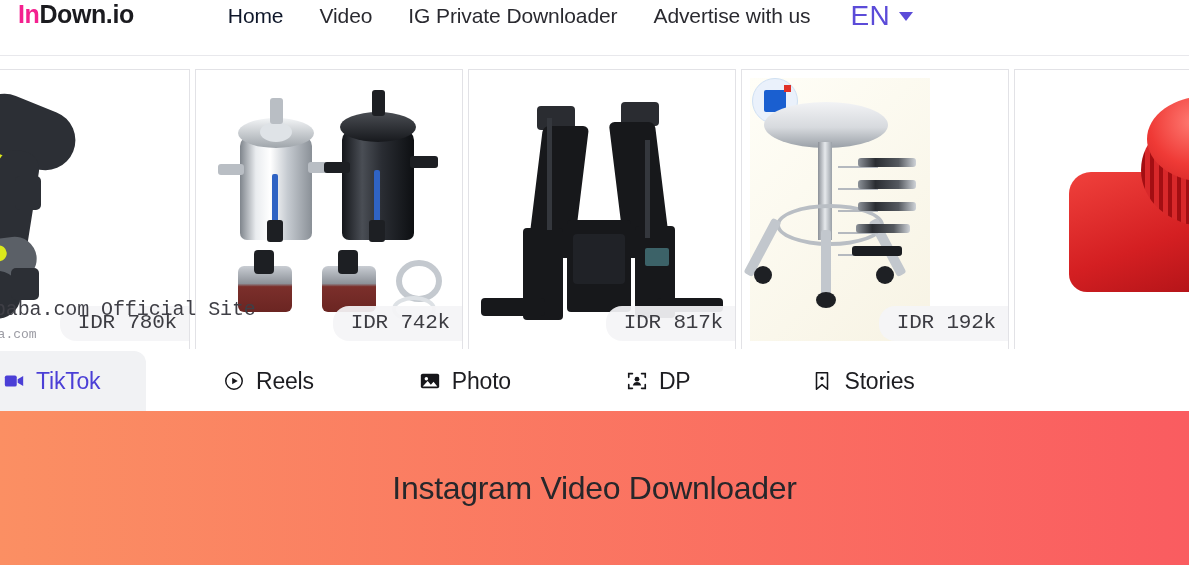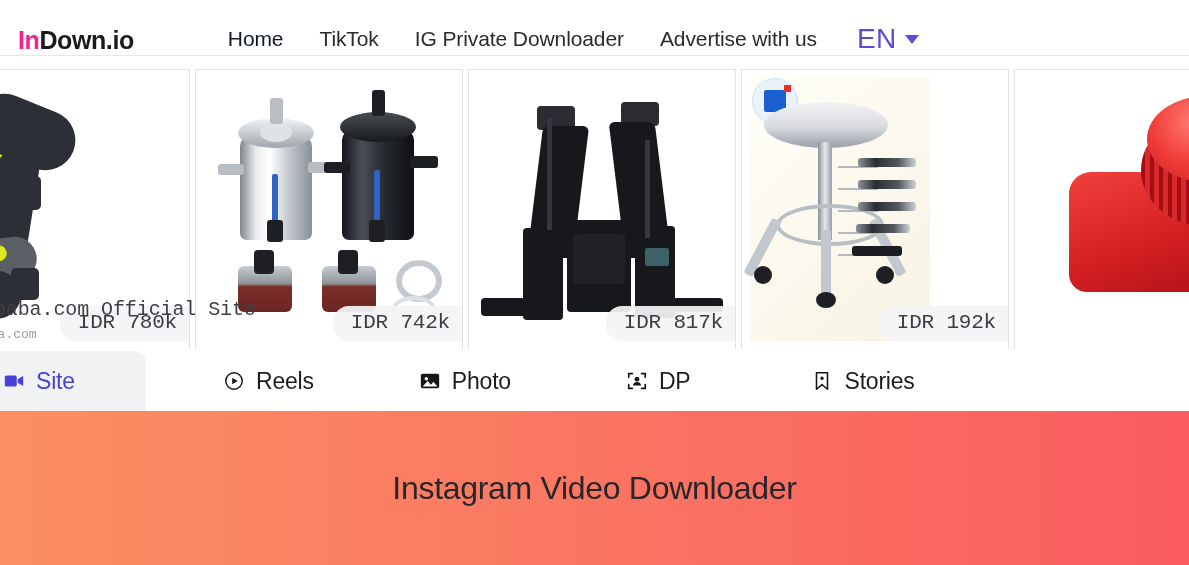"InDown.io" .navbar { align-items: flex-end -> flex-start }
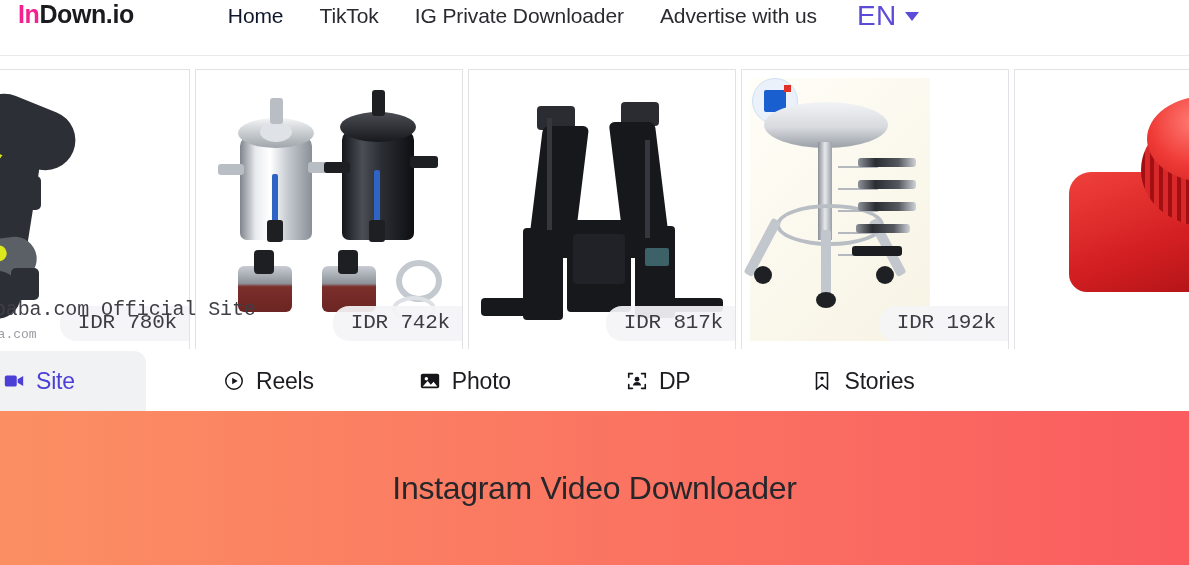"TikTok" a.nav-link { text: TikTok -> Video }
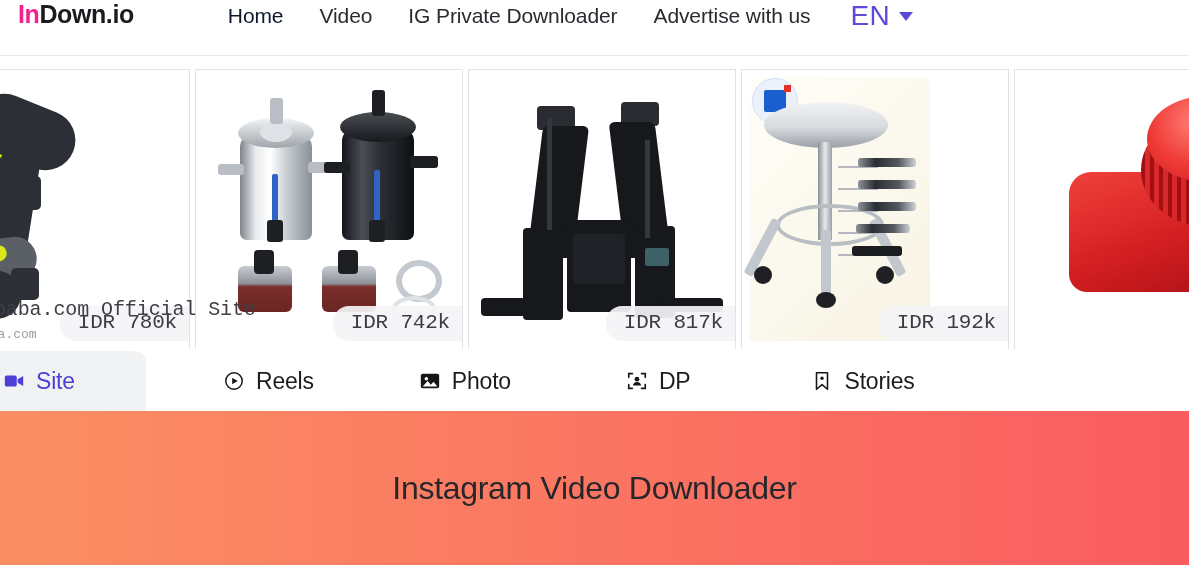"Site" span { text: Site -> TikTok }
